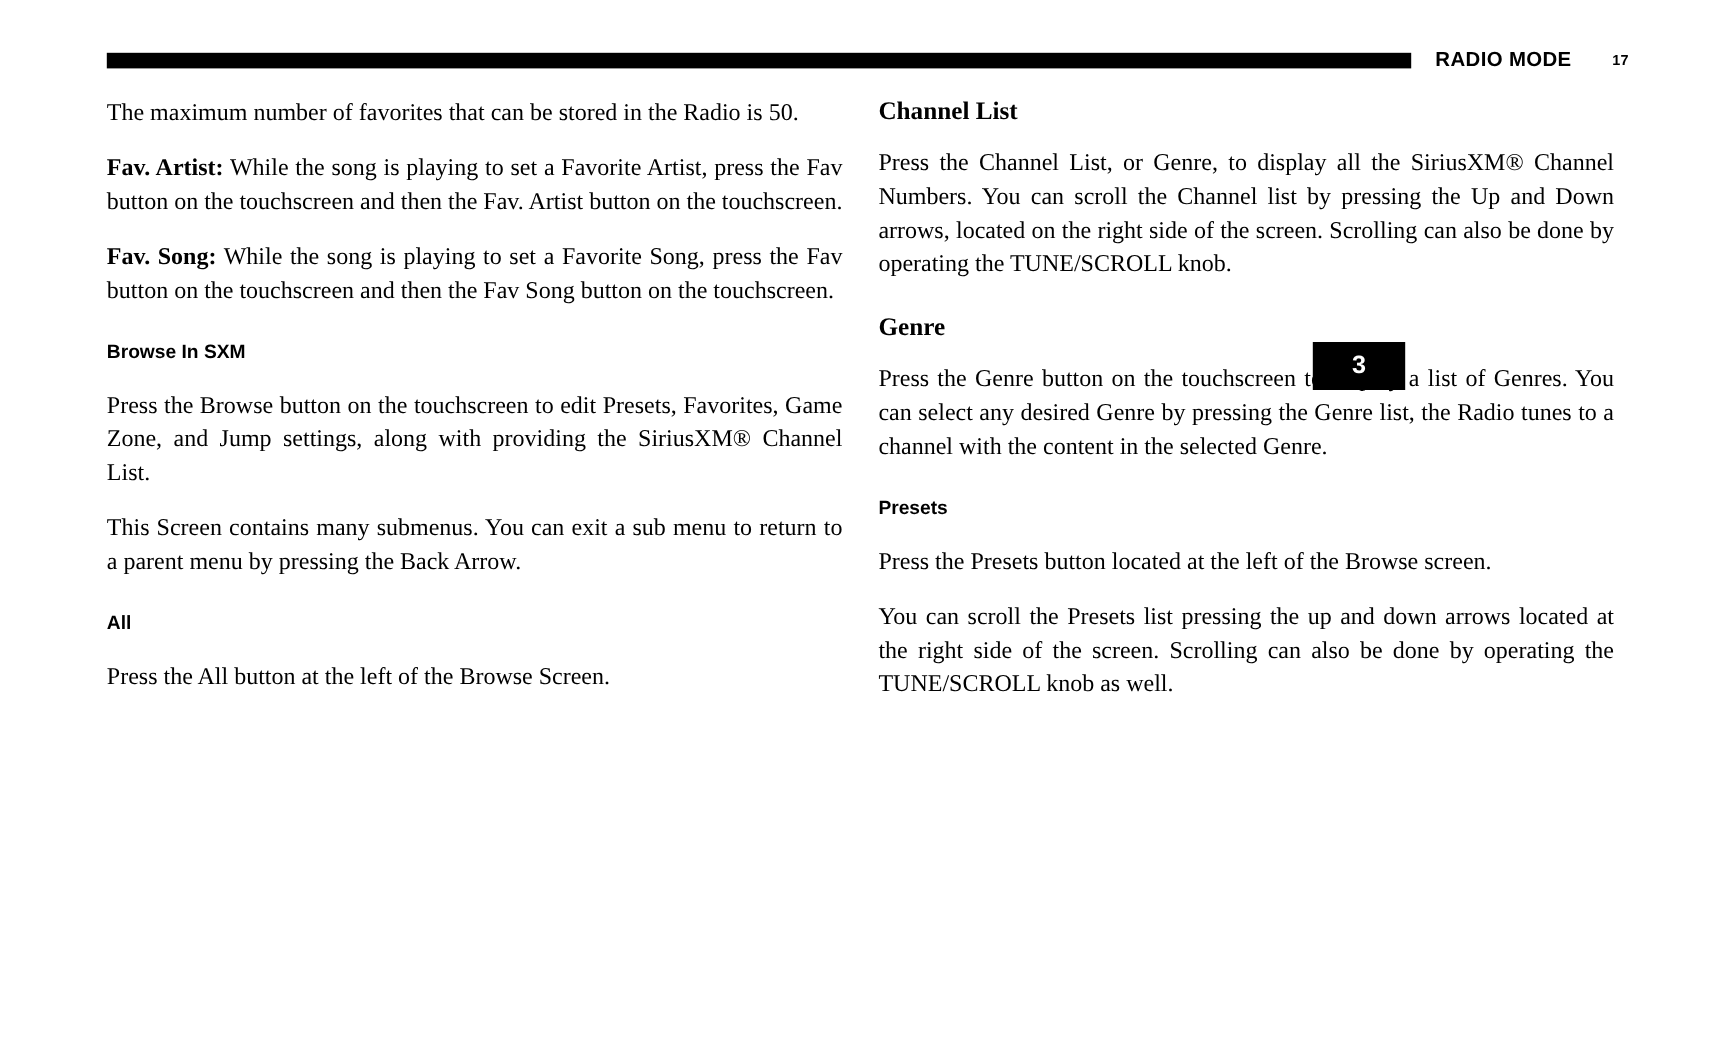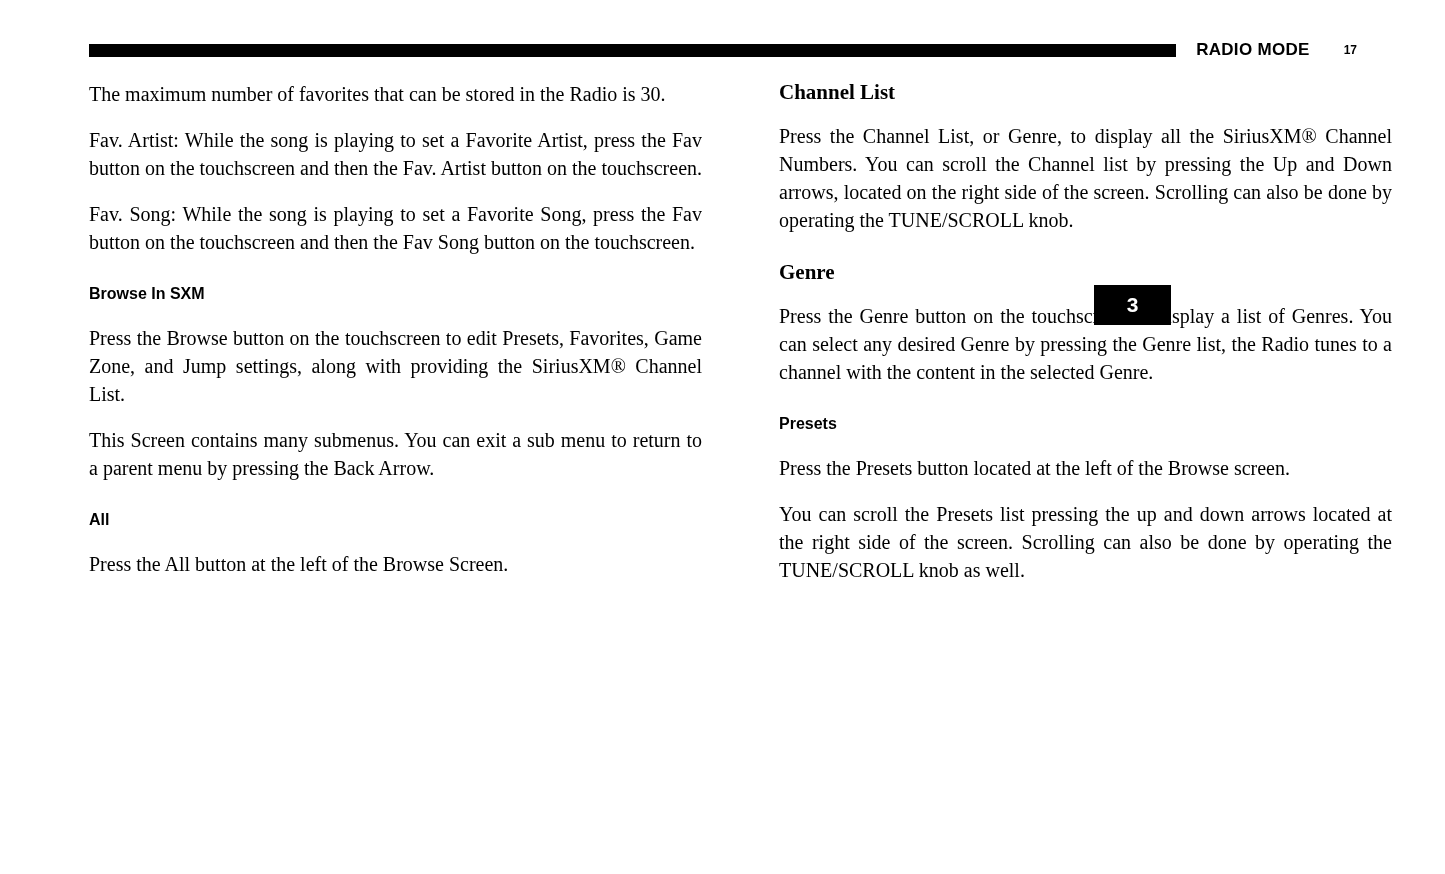"The maximum number of favorites" p { text: 30 -> 50 }
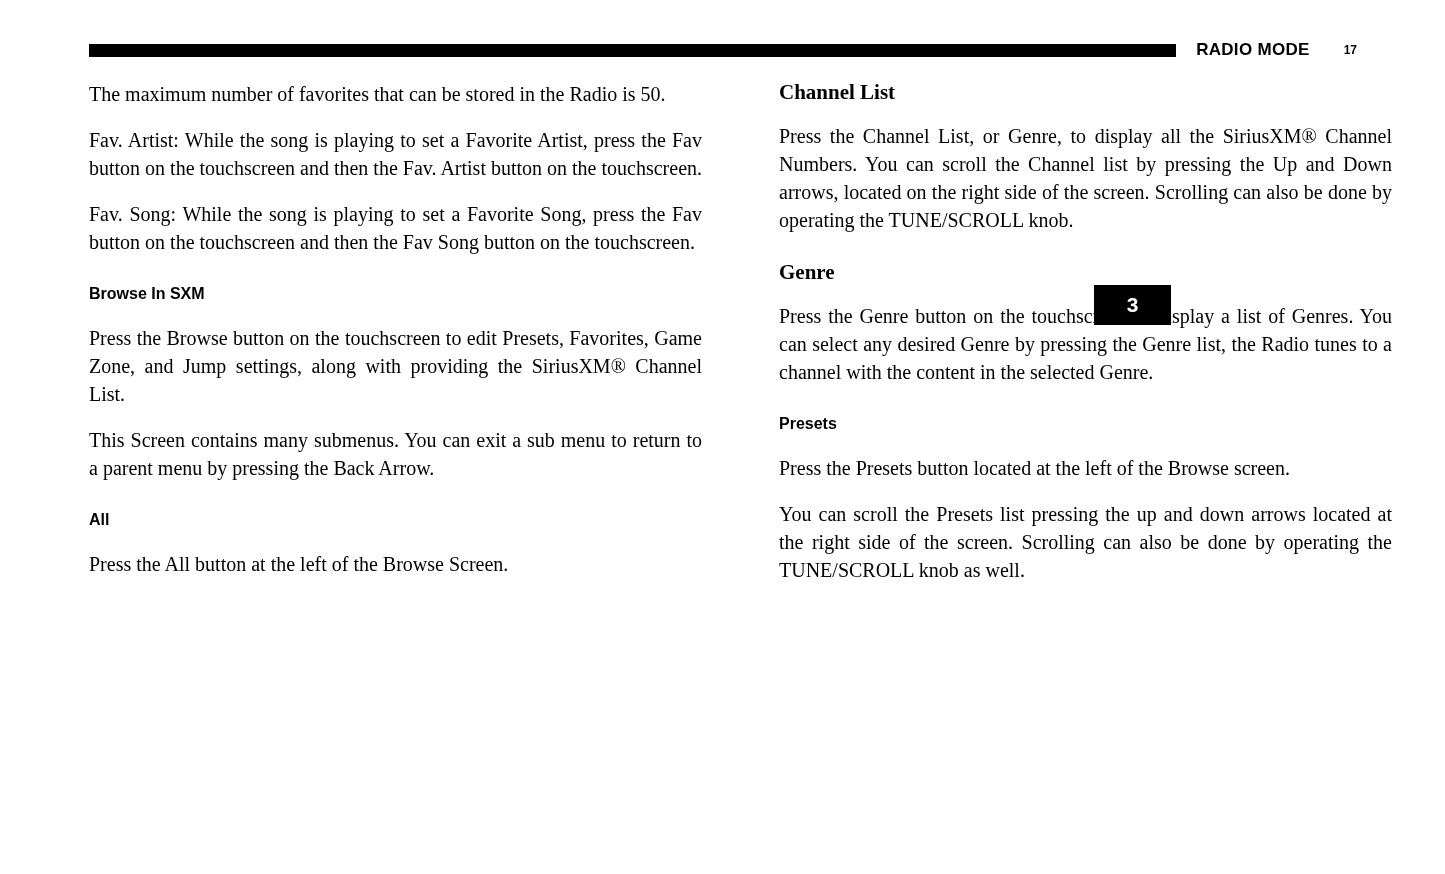"Channel List" .col-right { left: 779px -> 732px }
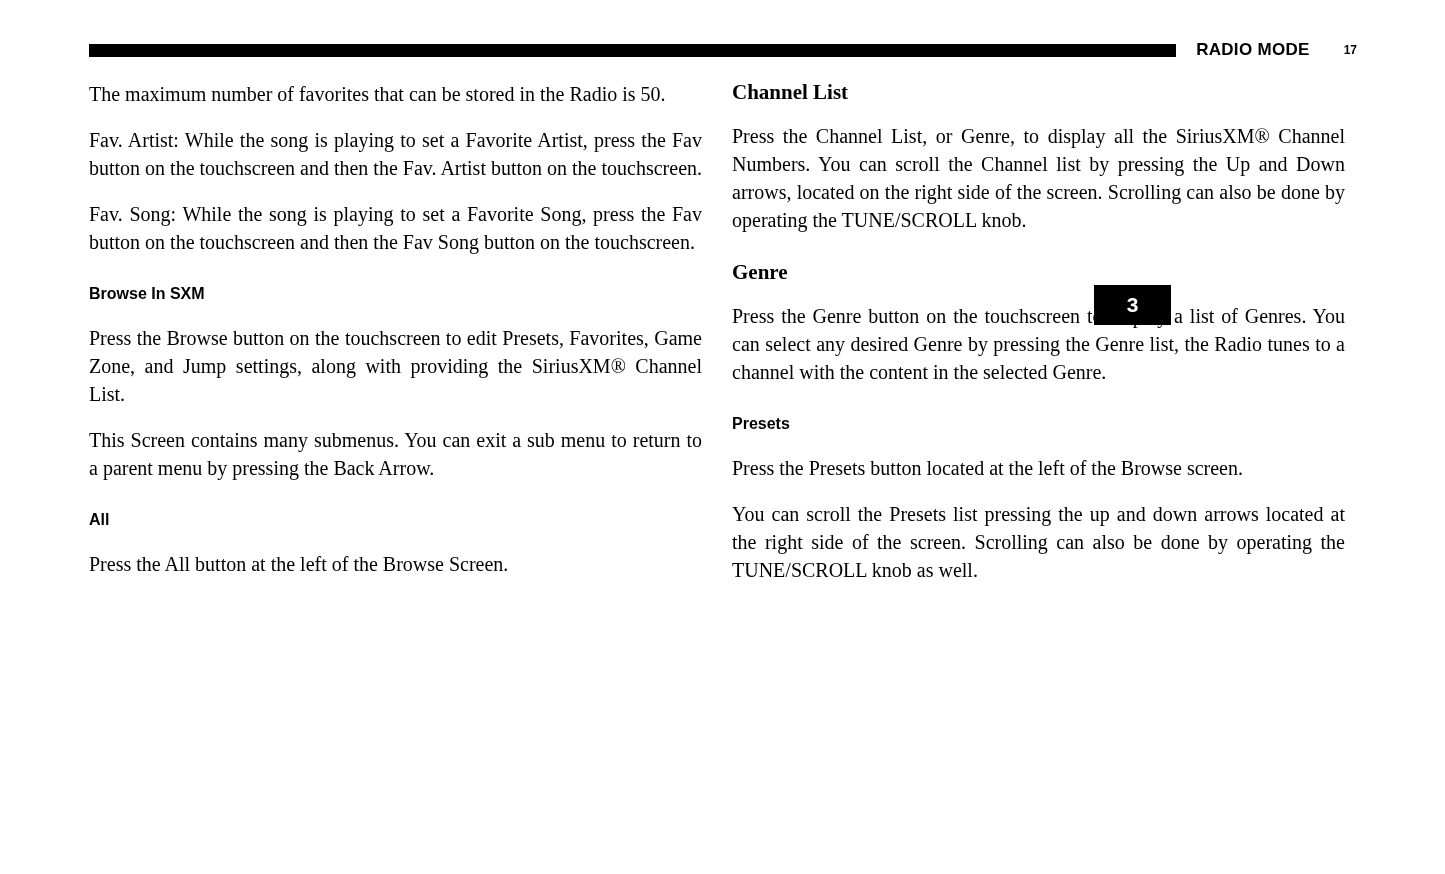"Fav. Artist:" .lead-bold { font-weight: normal -> bold }
